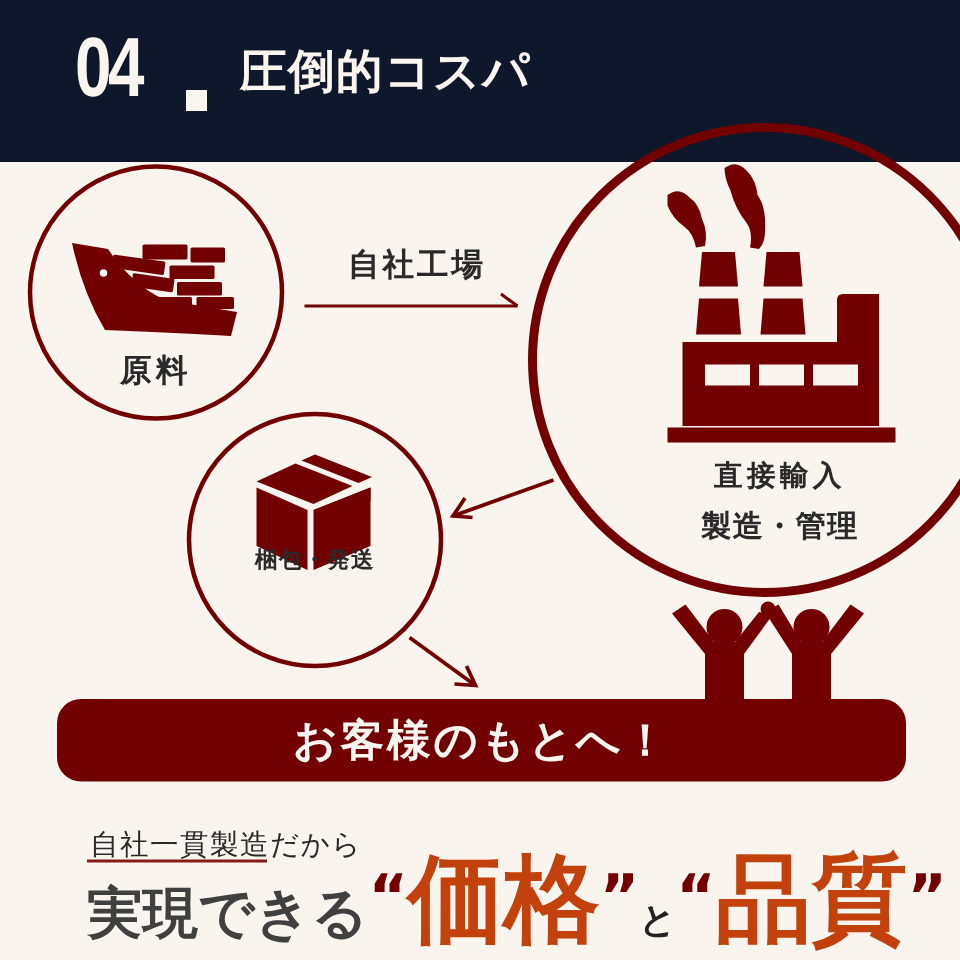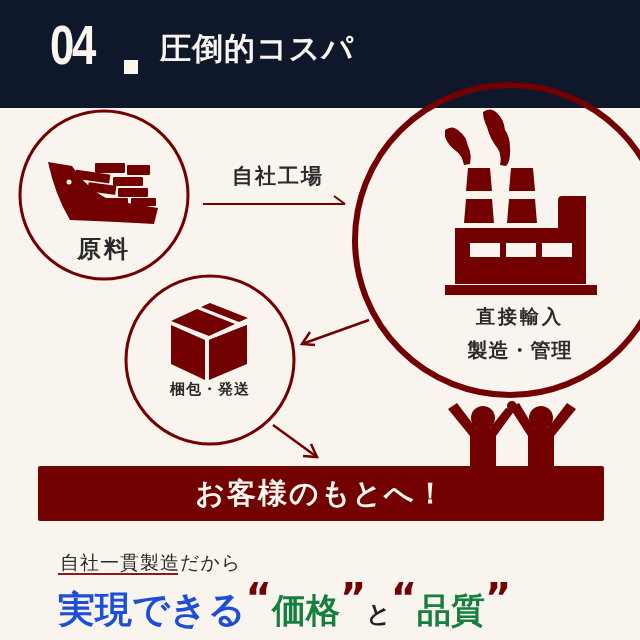"原料" .lbl-raw { font-size: 24px -> 21px }
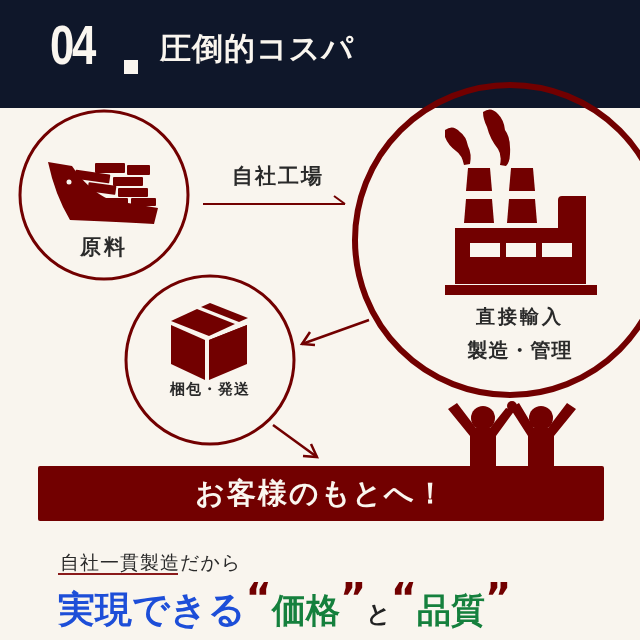"梱包・発送" .lbl-pack { top: 380px -> 364px }
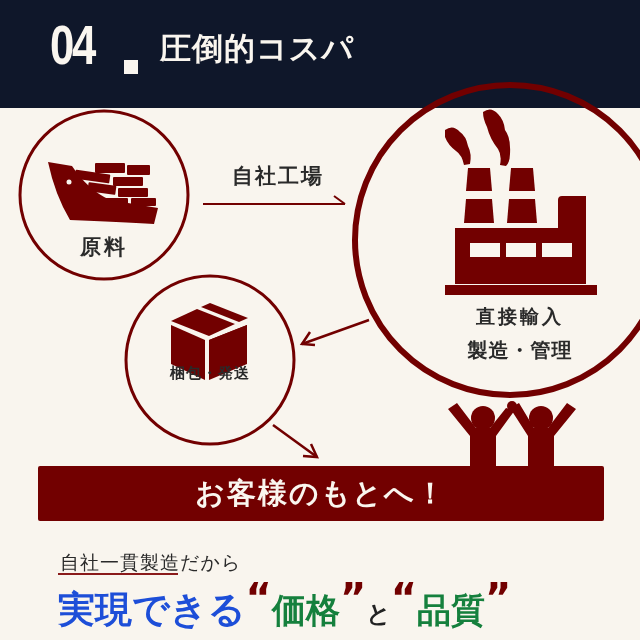"お客様のもとへ！" .banner { border-radius: 2px -> 16px }
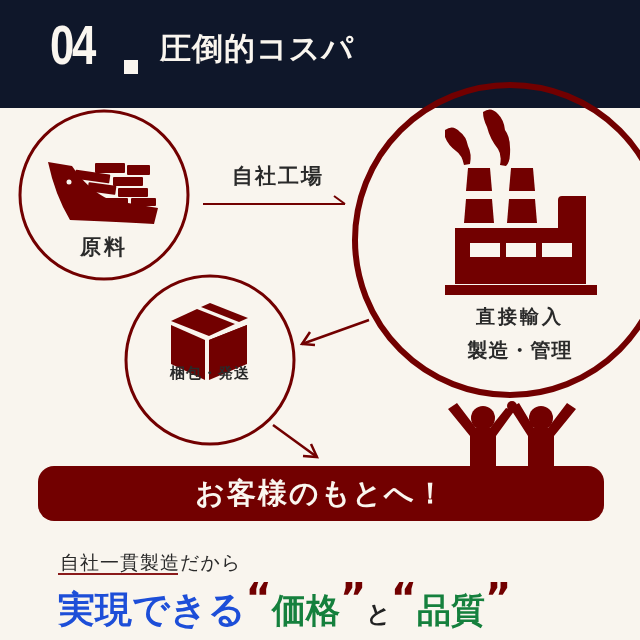"実現できる" .main-line .dark { color: #1d4ed8 -> #404040 }
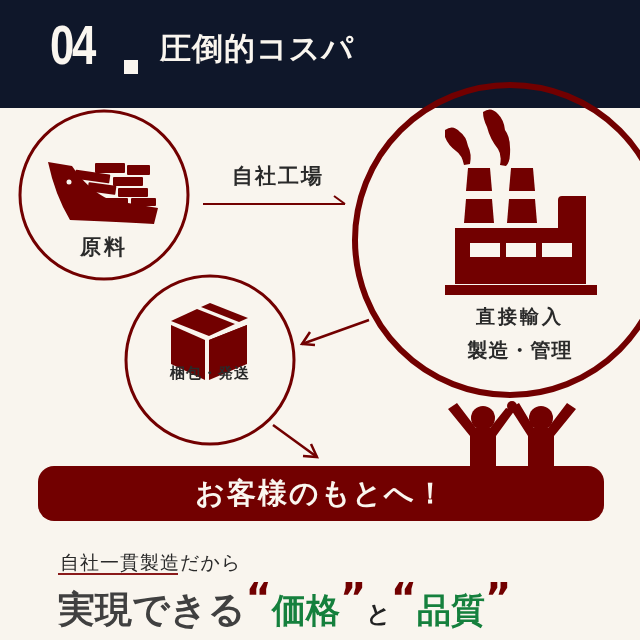"価格" .main-line .red { color: #15803d -> #c2410c; font-size: 34px -> 64px }
